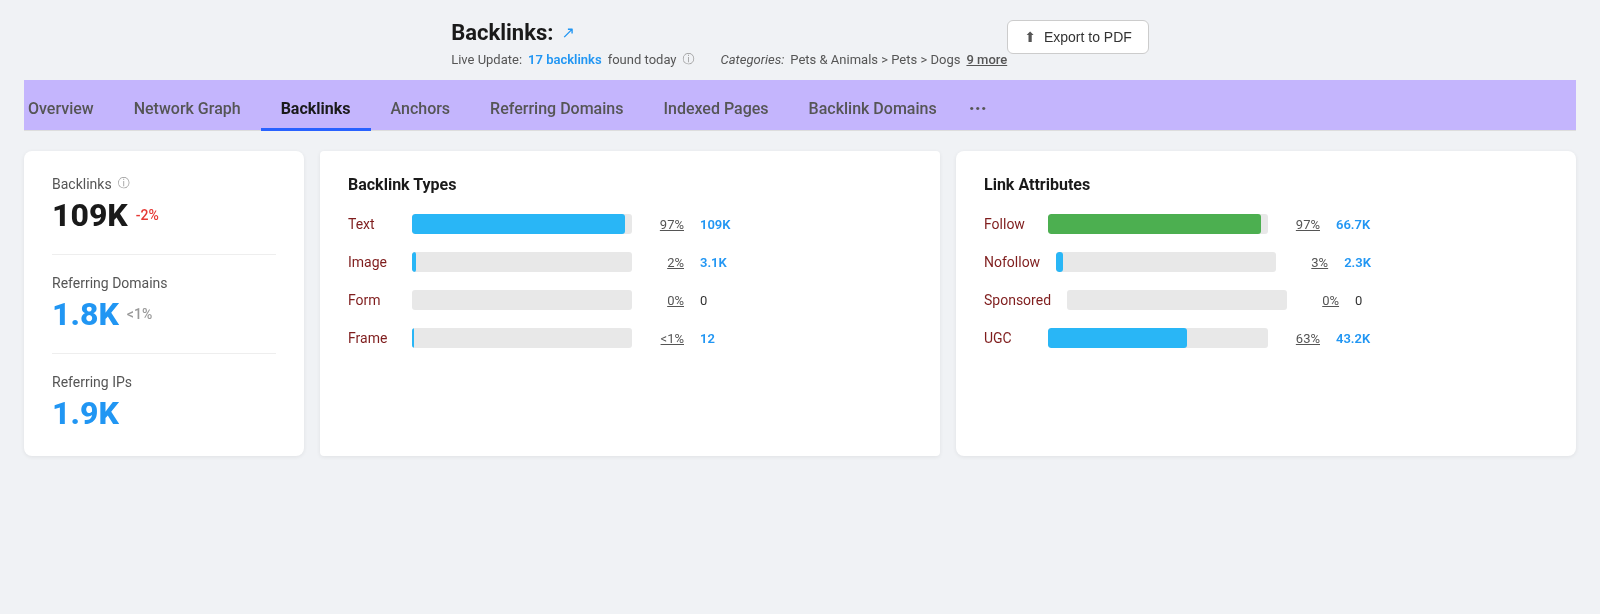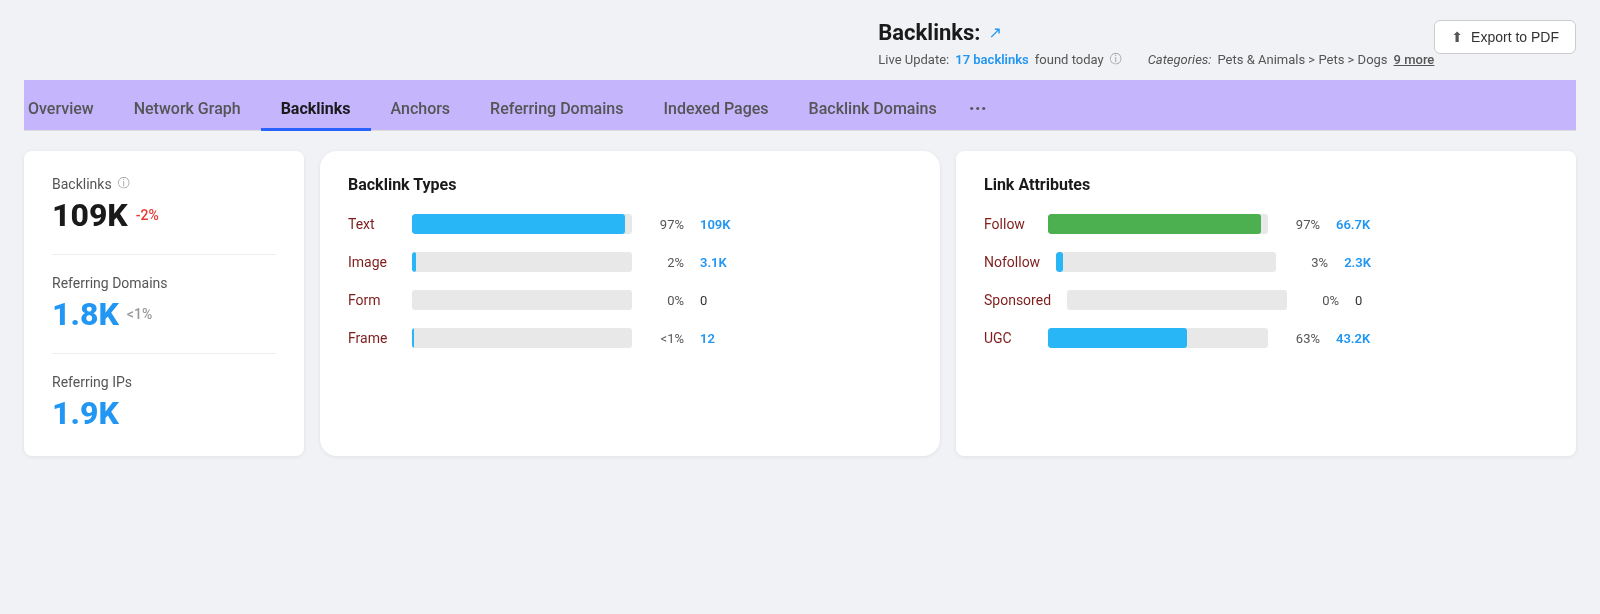"Backlinks:" .header { justify-content: flex-end -> center }
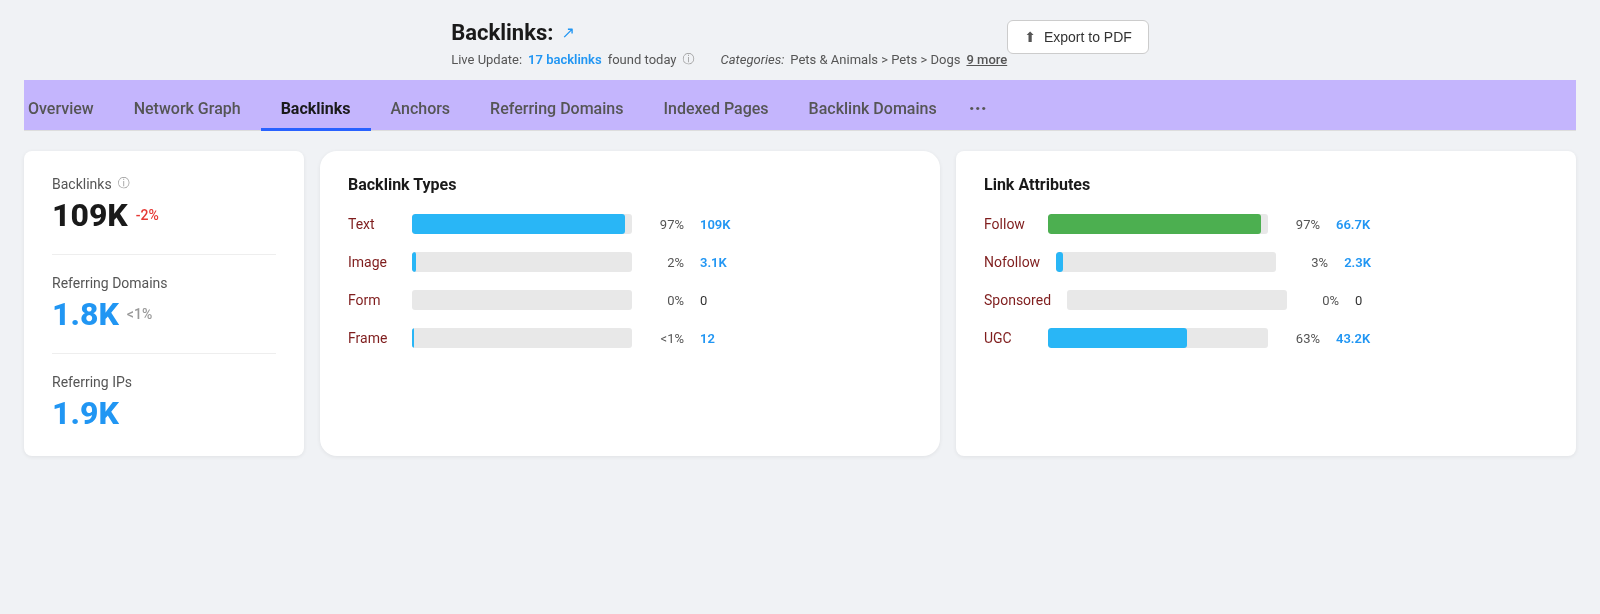"Backlink Types" .backlink-types-card { border-radius: 17px -> 4px }
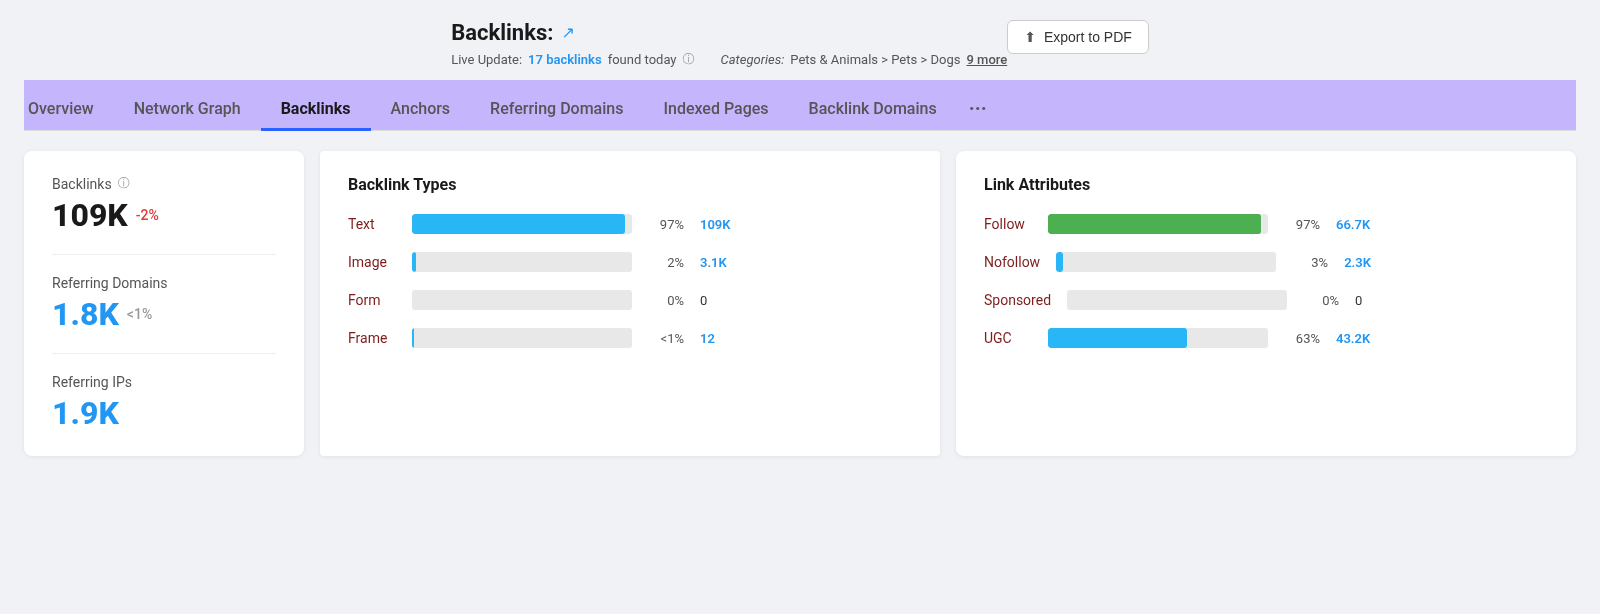"97%" .bar-pct { text-decoration: none -> underline }
